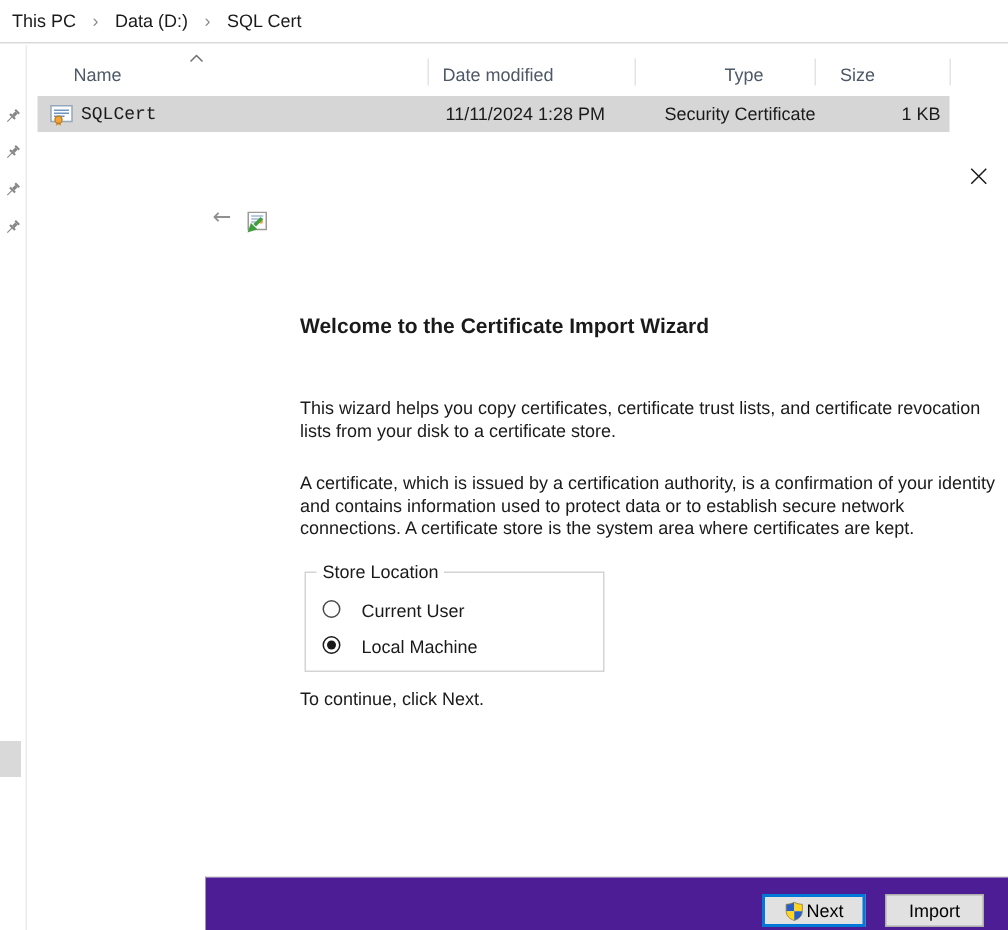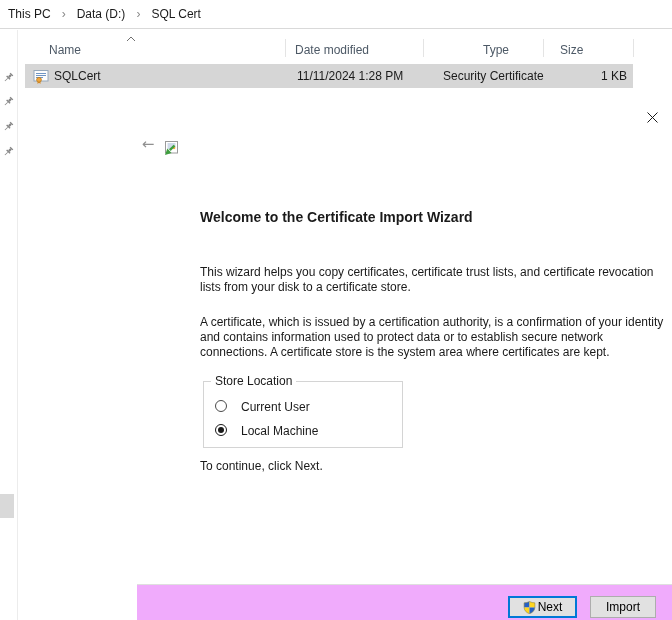"SQLCert" .cell-name { font-family: none -> Liberation Mono, monospace }
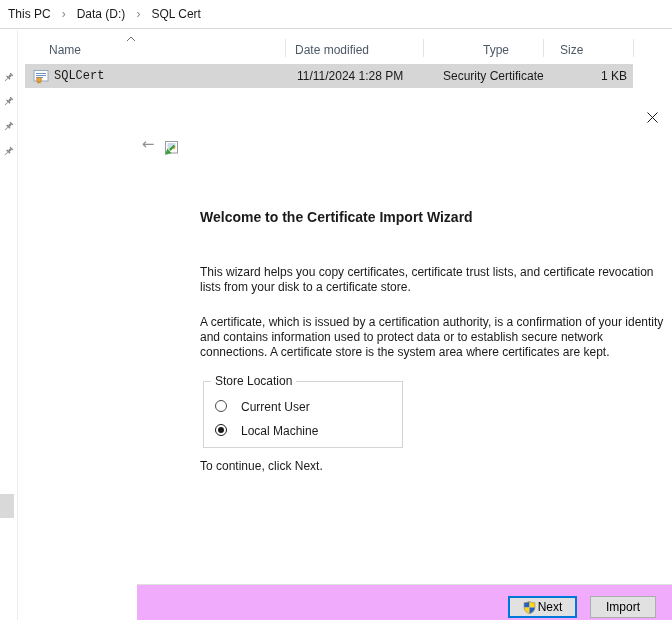"Next" .dlg-footer { background: #f0abfc -> #4c1d95 }
